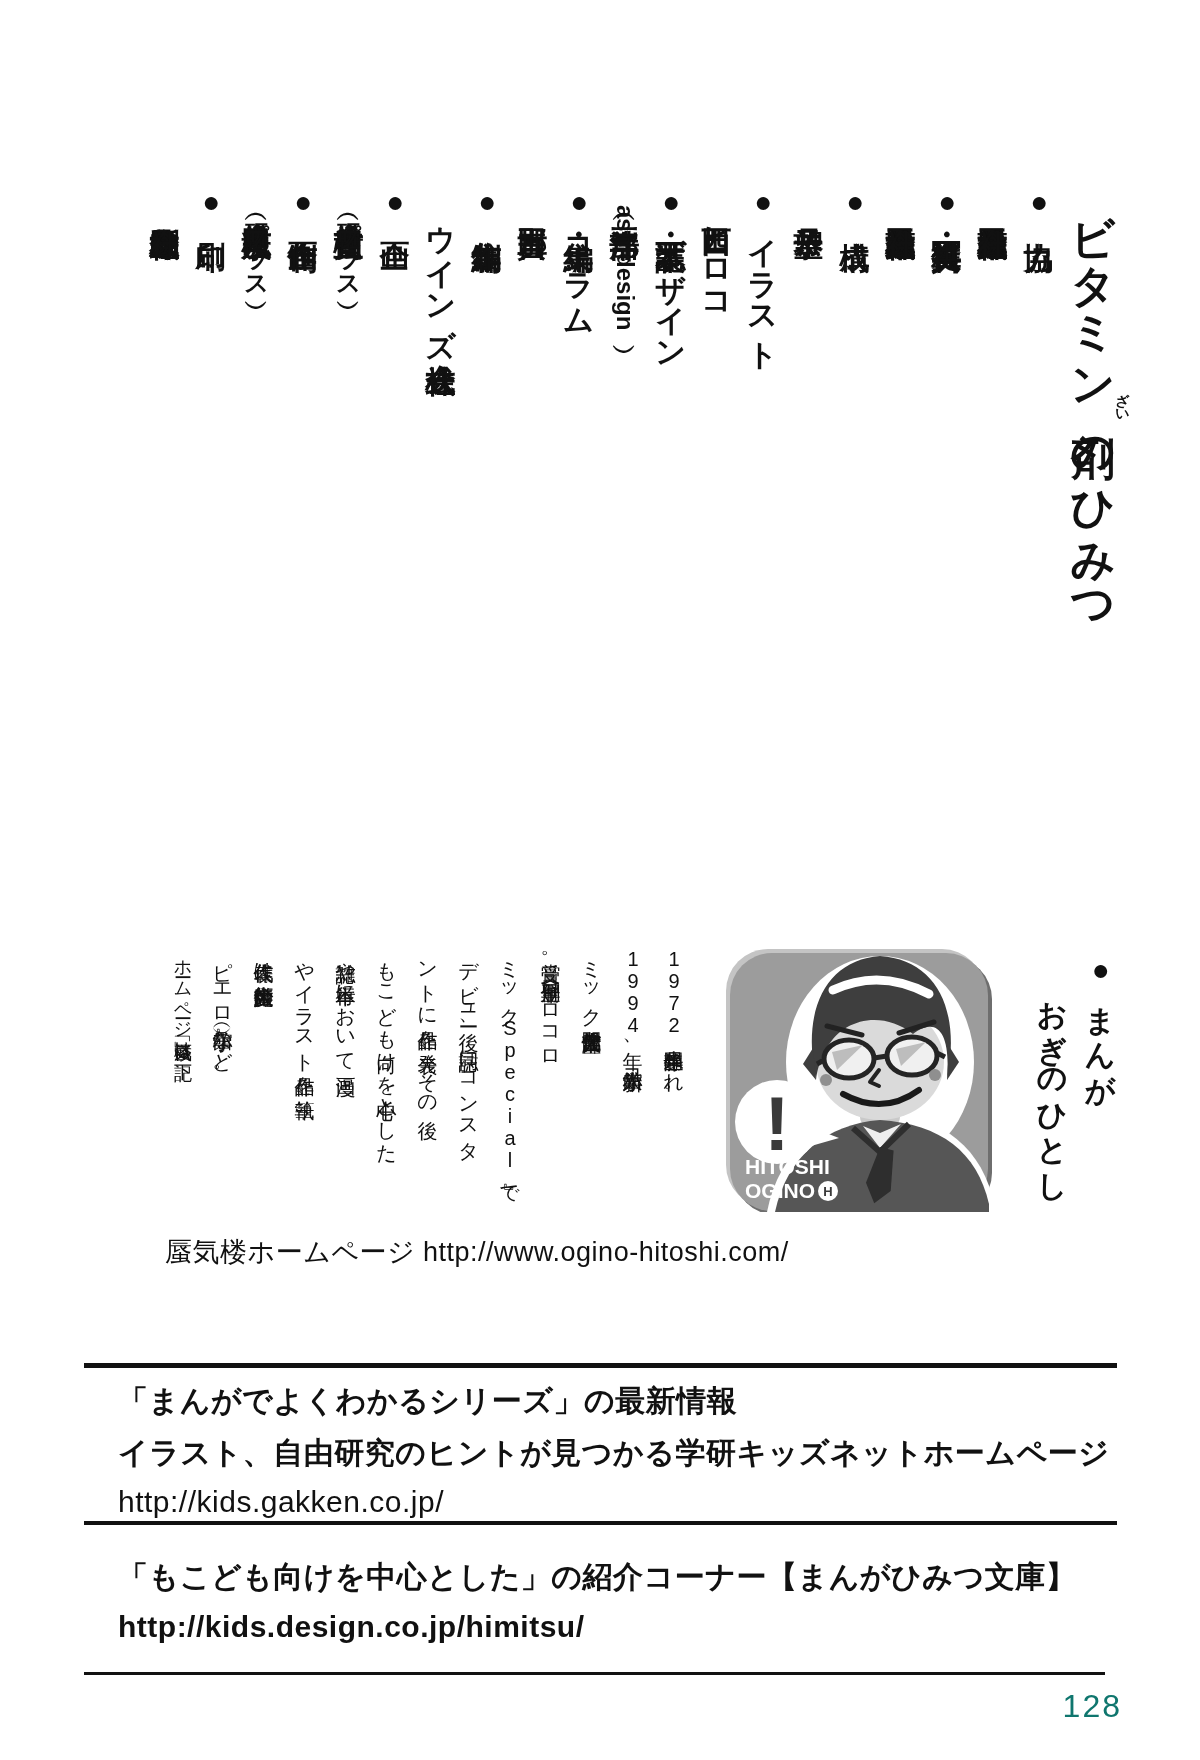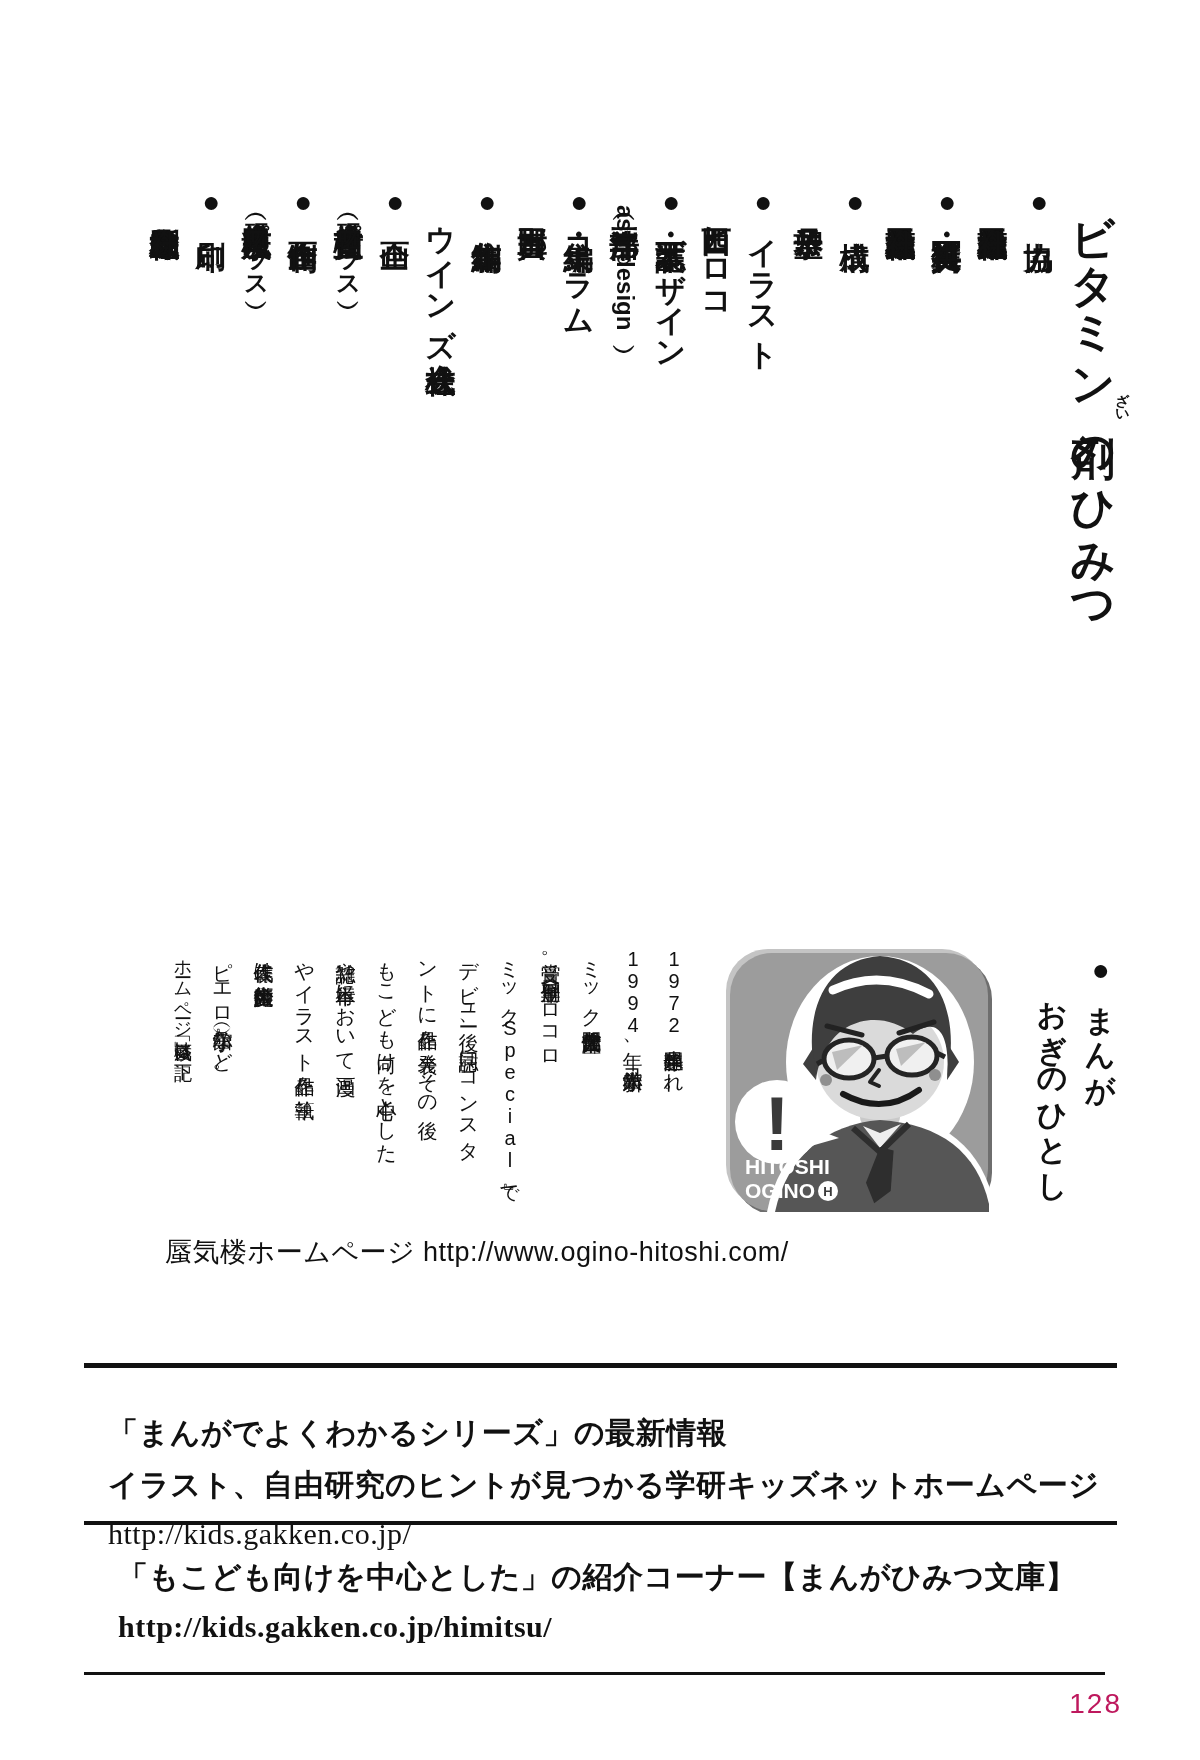"「まんがでよくわかるシリーズ」の最新情報" #block1 { left: 108px -> 118px; margin-top: 32px -> none }
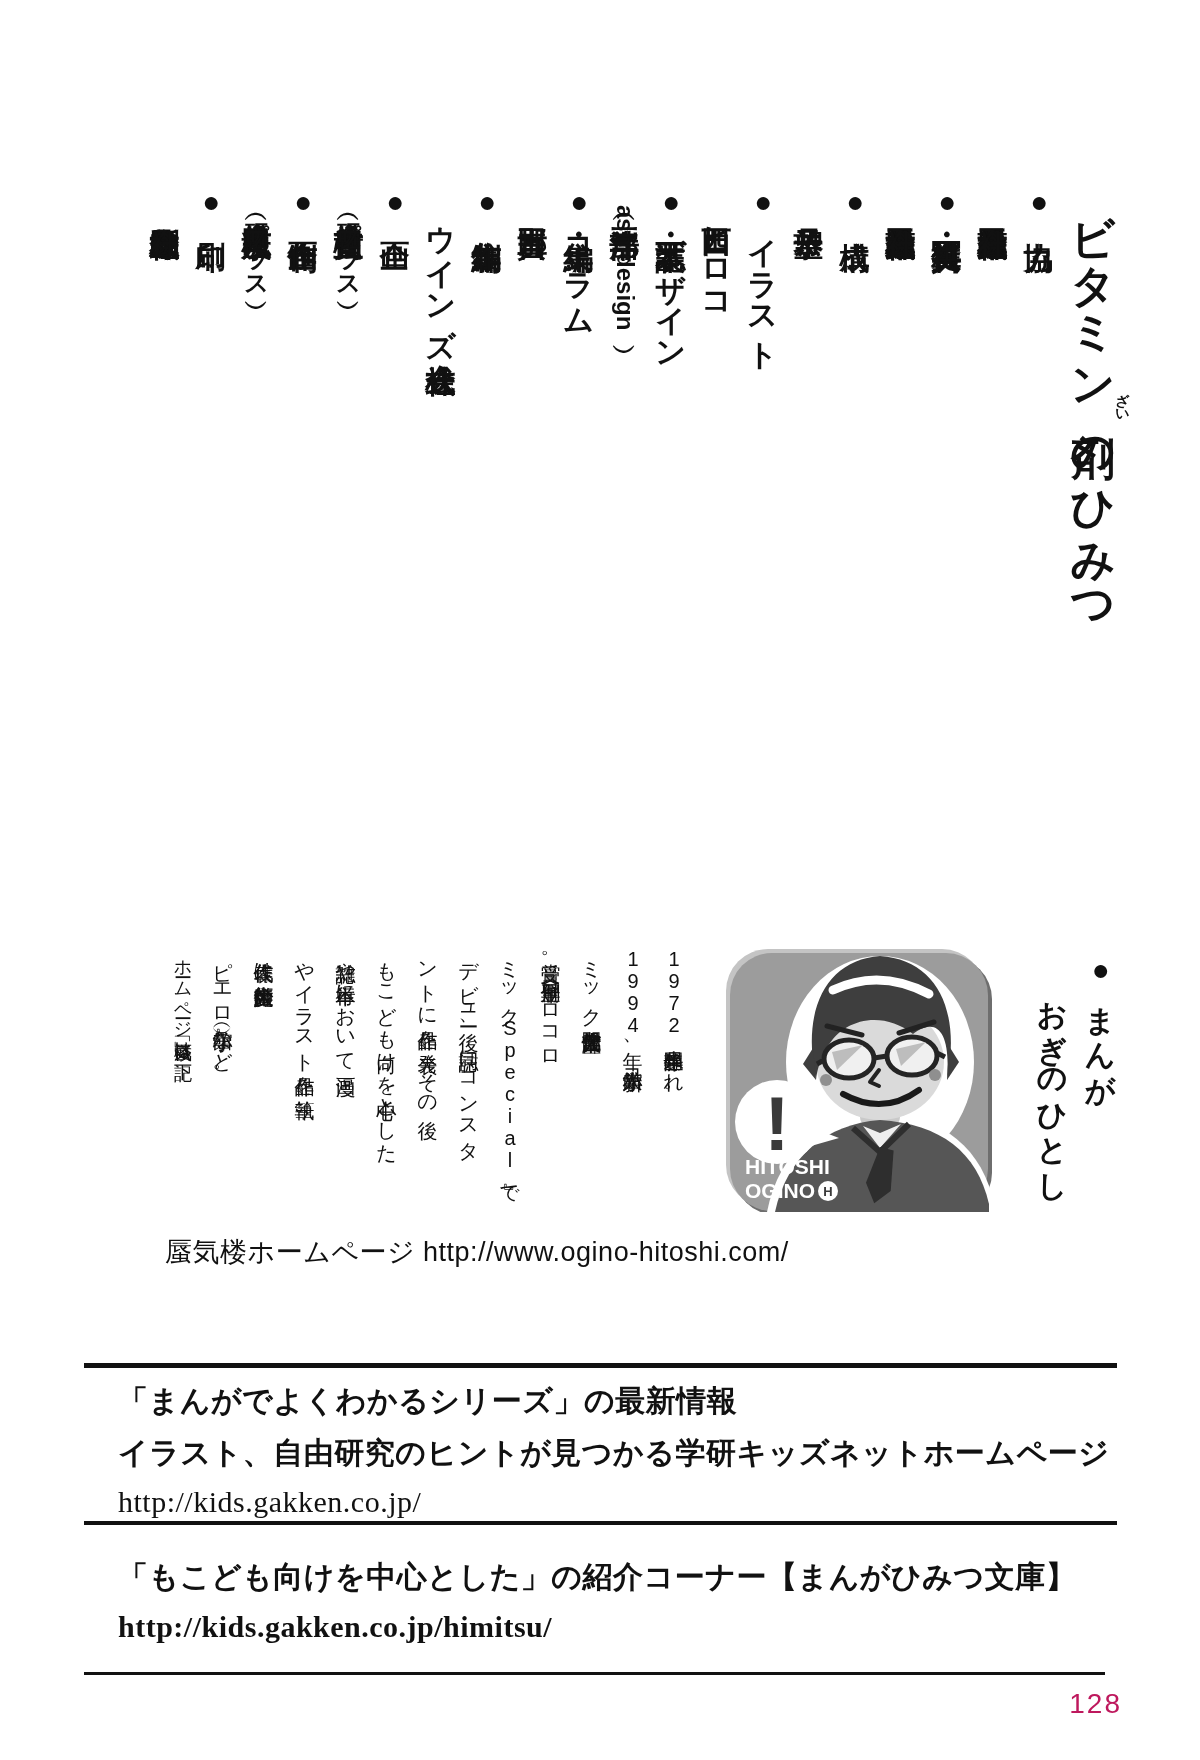"http://kids.gakken.co.jp/" .info-url { font-family: Liberation Serif, serif -> none }
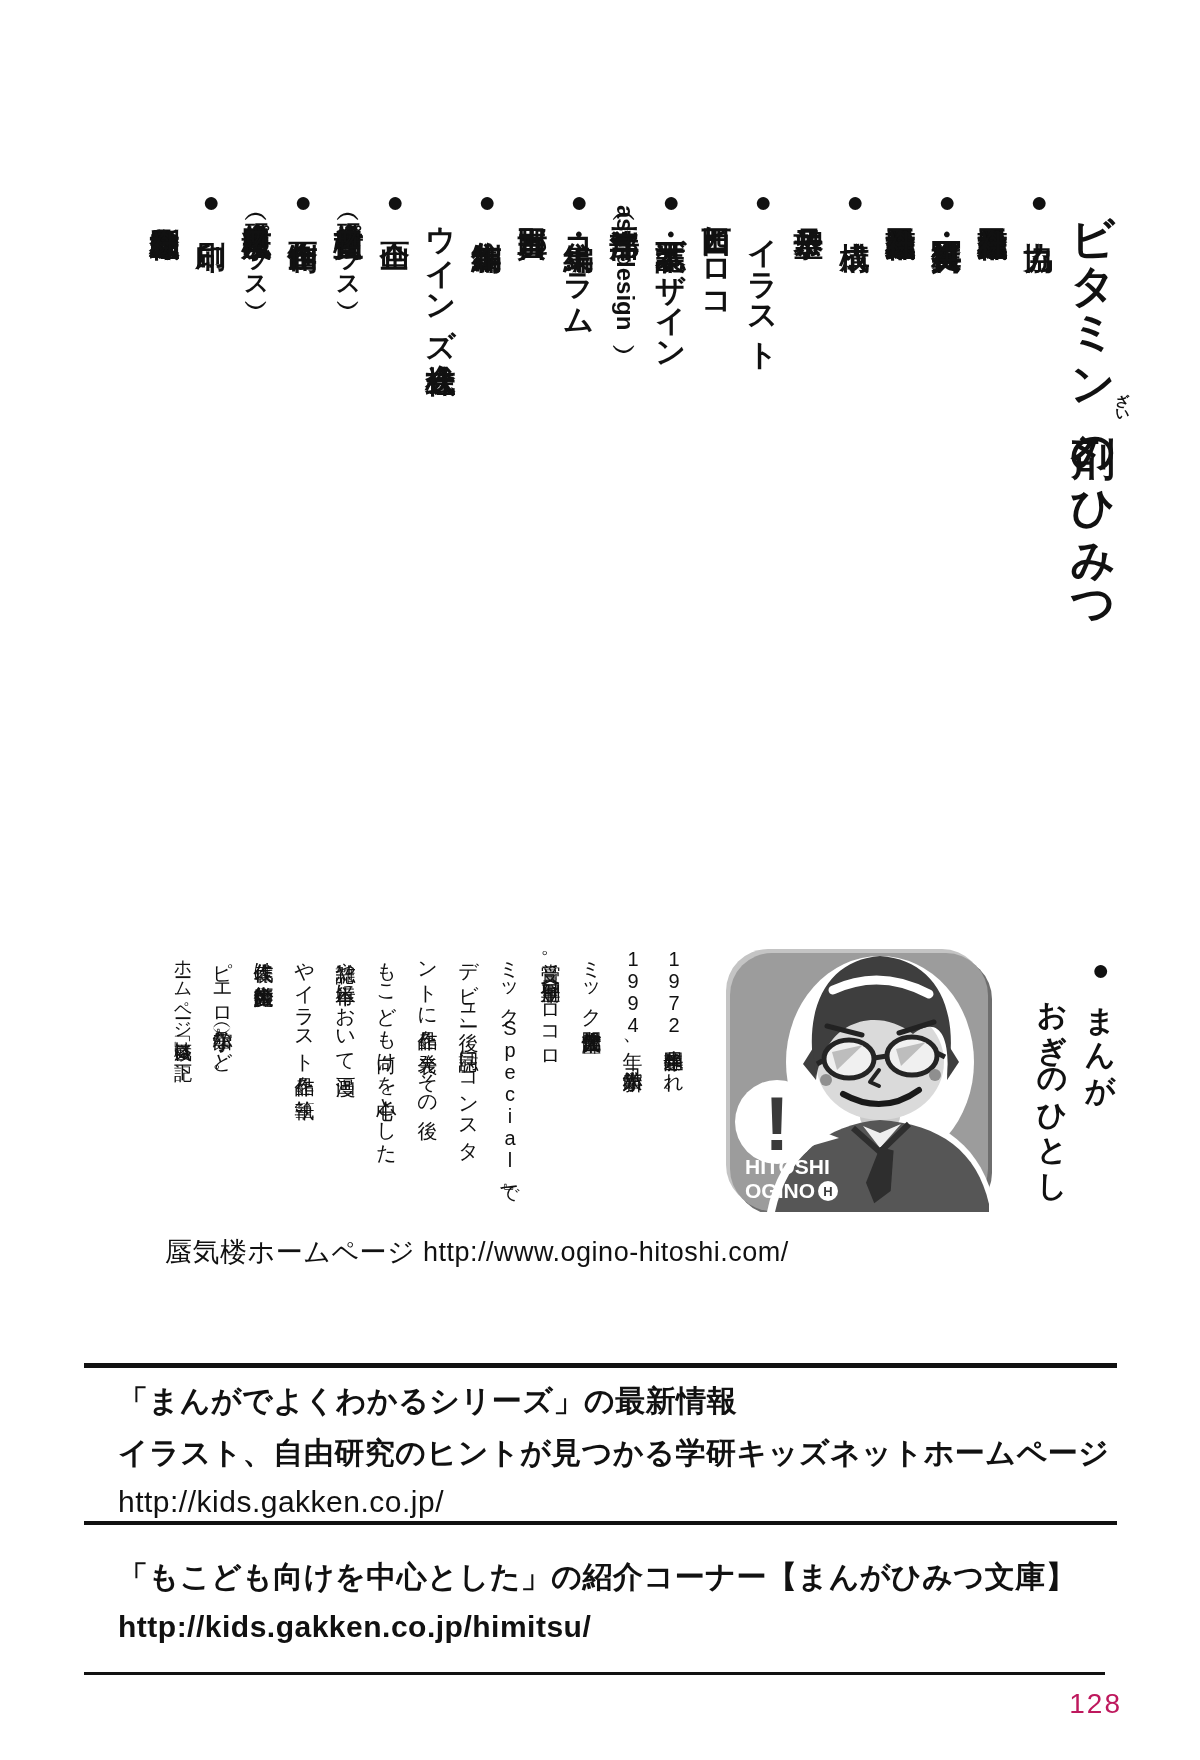"http://kids.gakken.co.jp/himitsu/" div.info-url { text: http://kids.gakken.co.jp/himitsu/ -> http://kids.design.co.jp/himitsu/ }
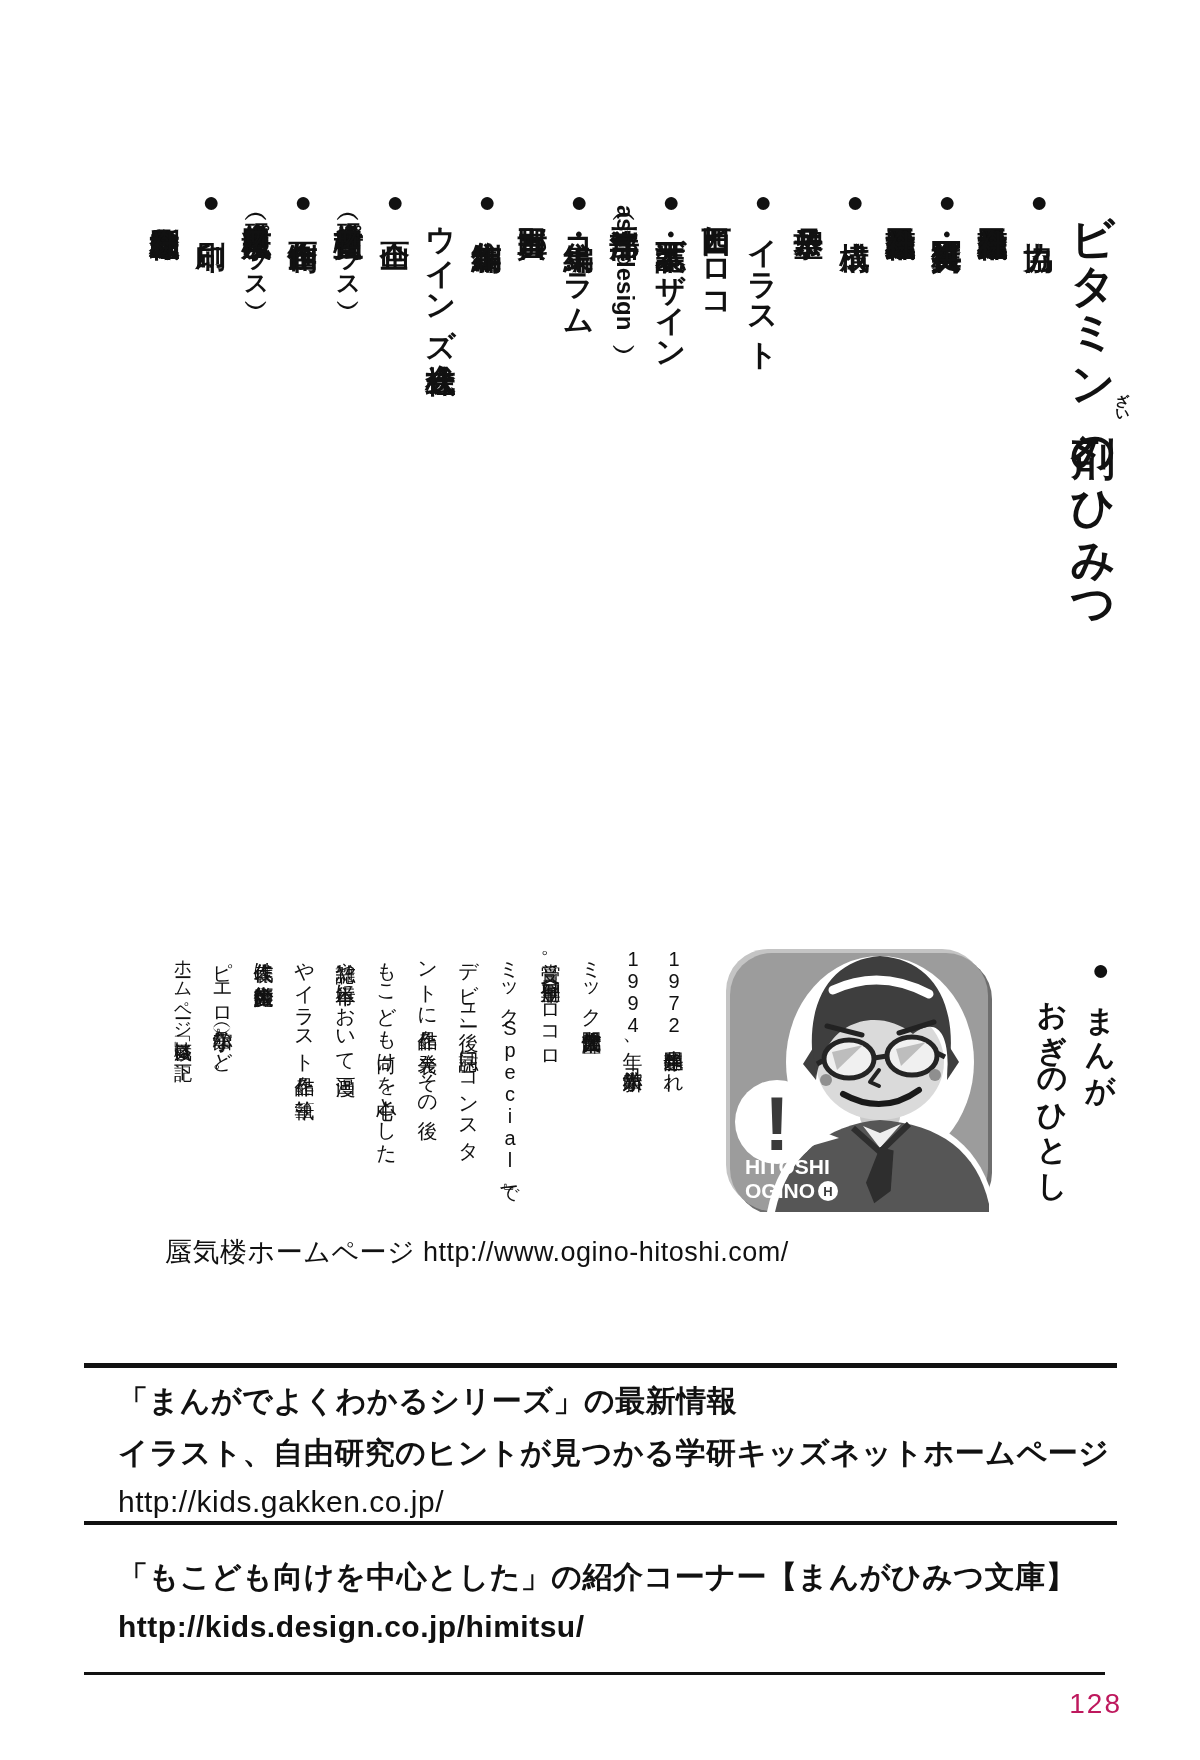"128" #page-num { color: #be185d -> #0f766e; font-size: 28px -> 32px }
